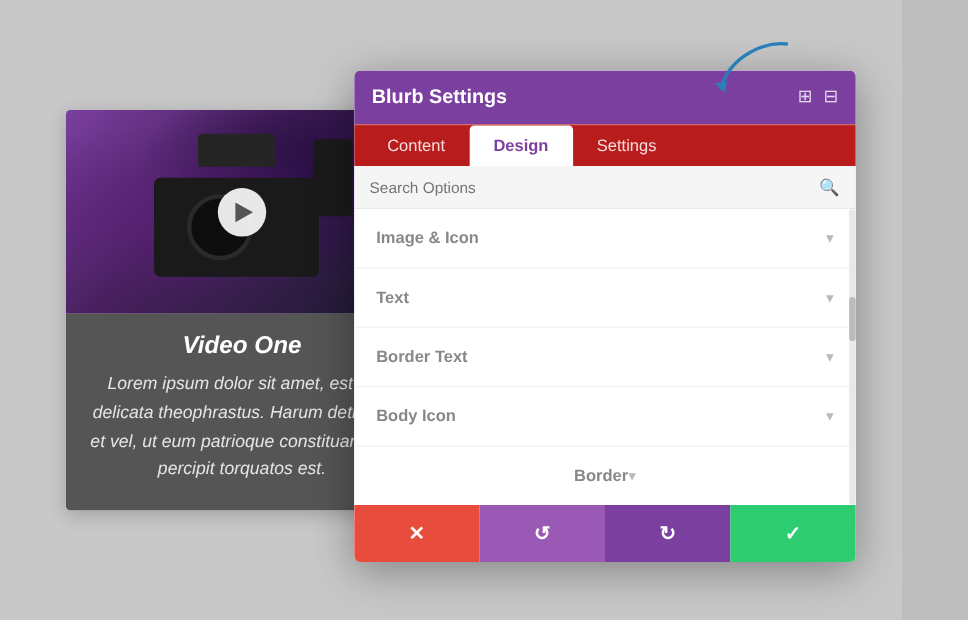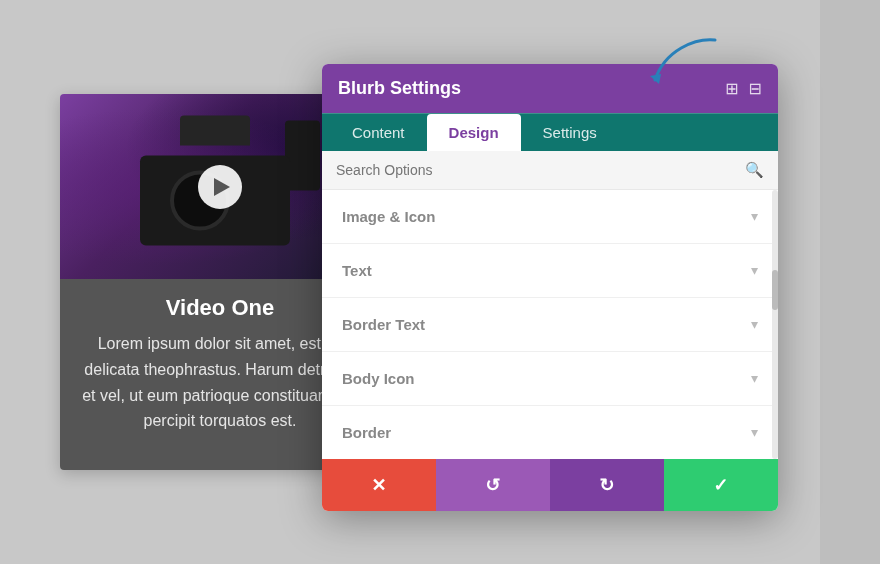"Content" .modal-tabs { background: #0f766e -> #b91c1c }
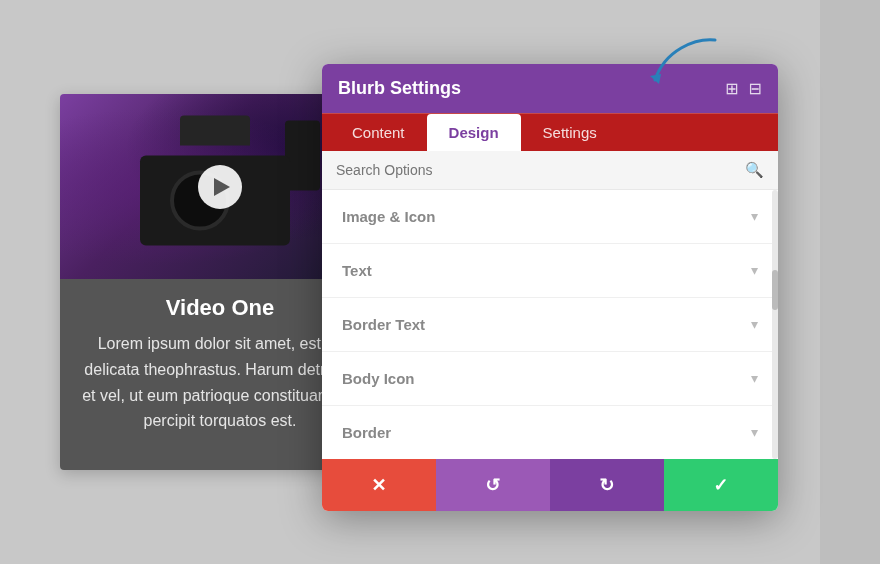"Video One" .video-info { font-style: none -> italic; padding: 16px 20px 36px -> 16px 20px 24px }
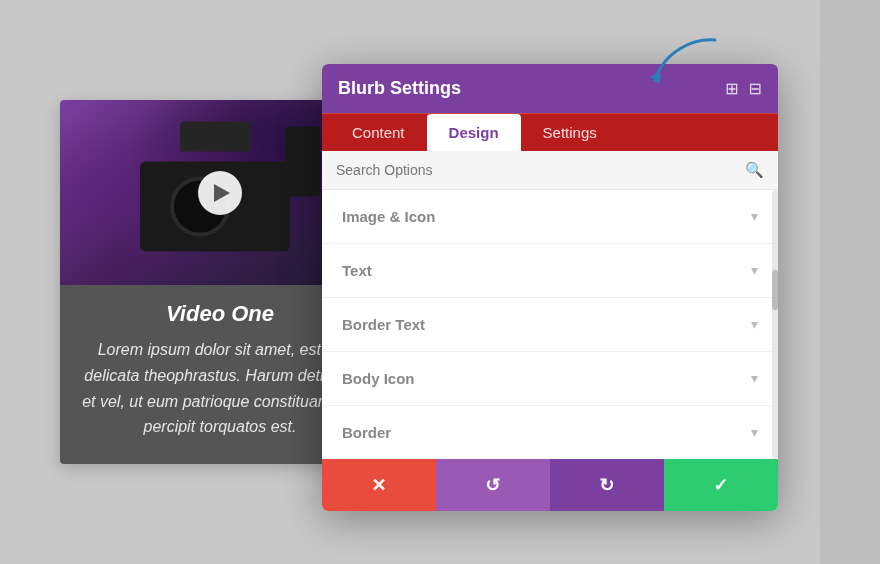"Border" div.accordion-item { justify-content: none -> center }
